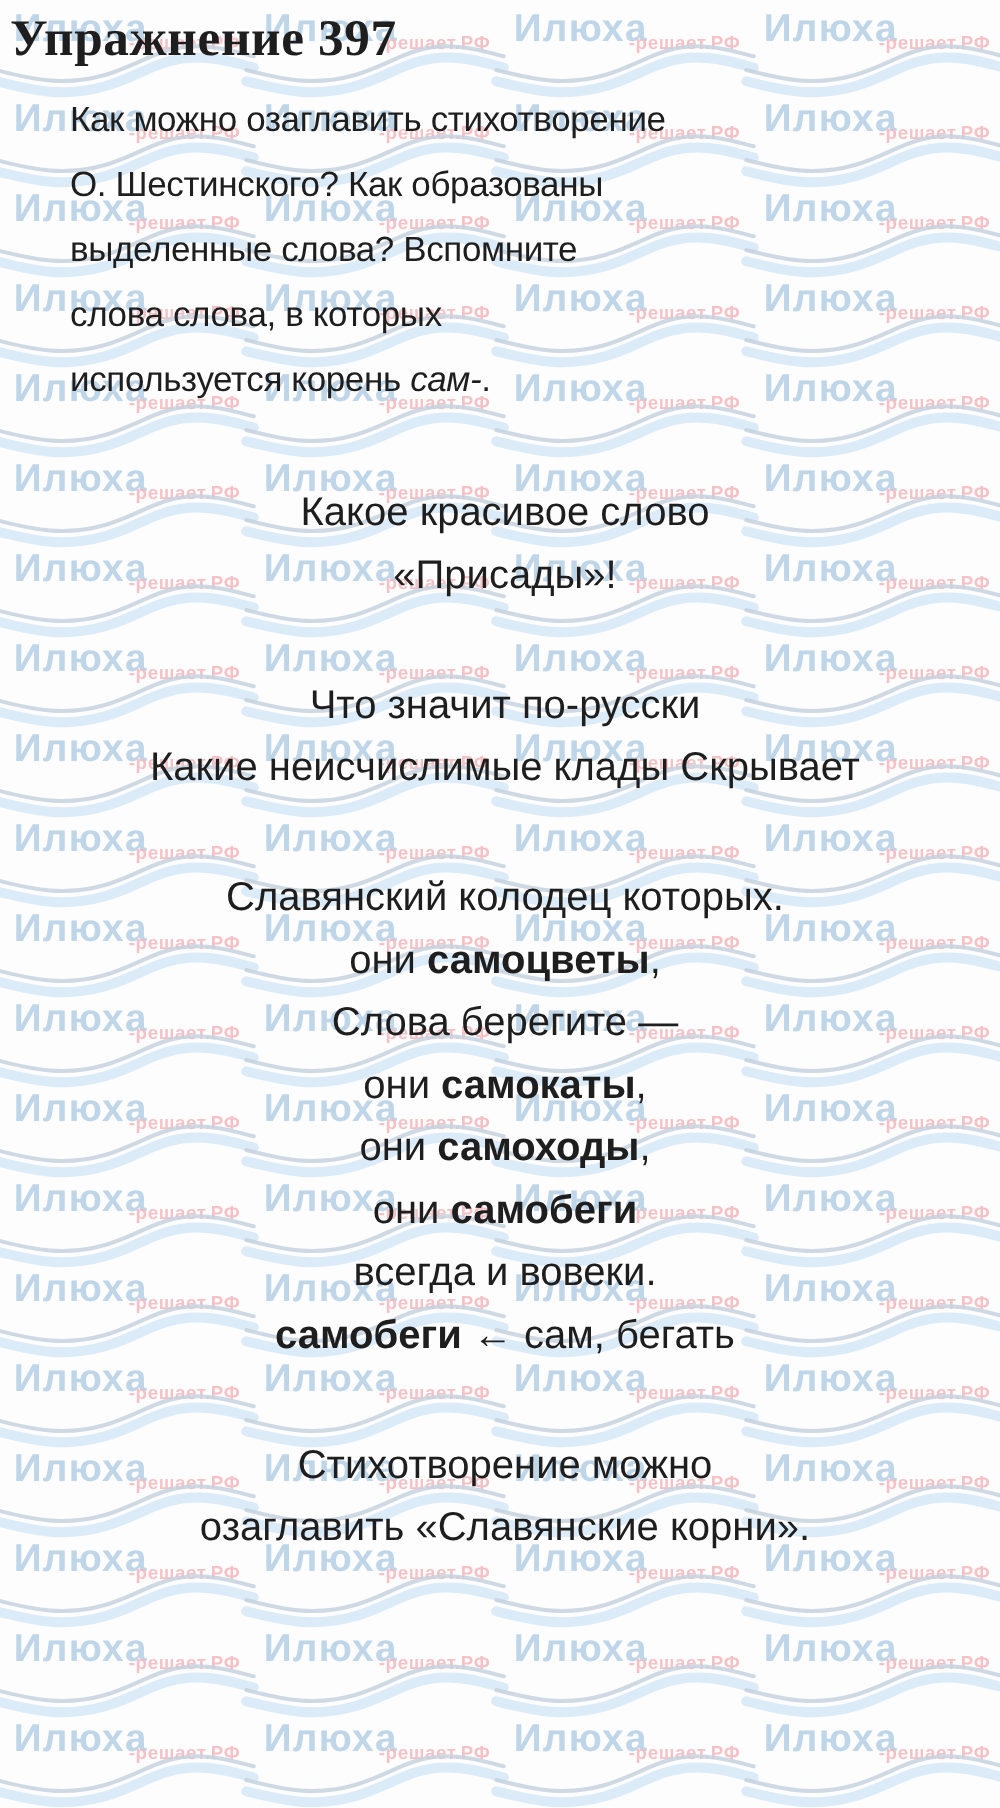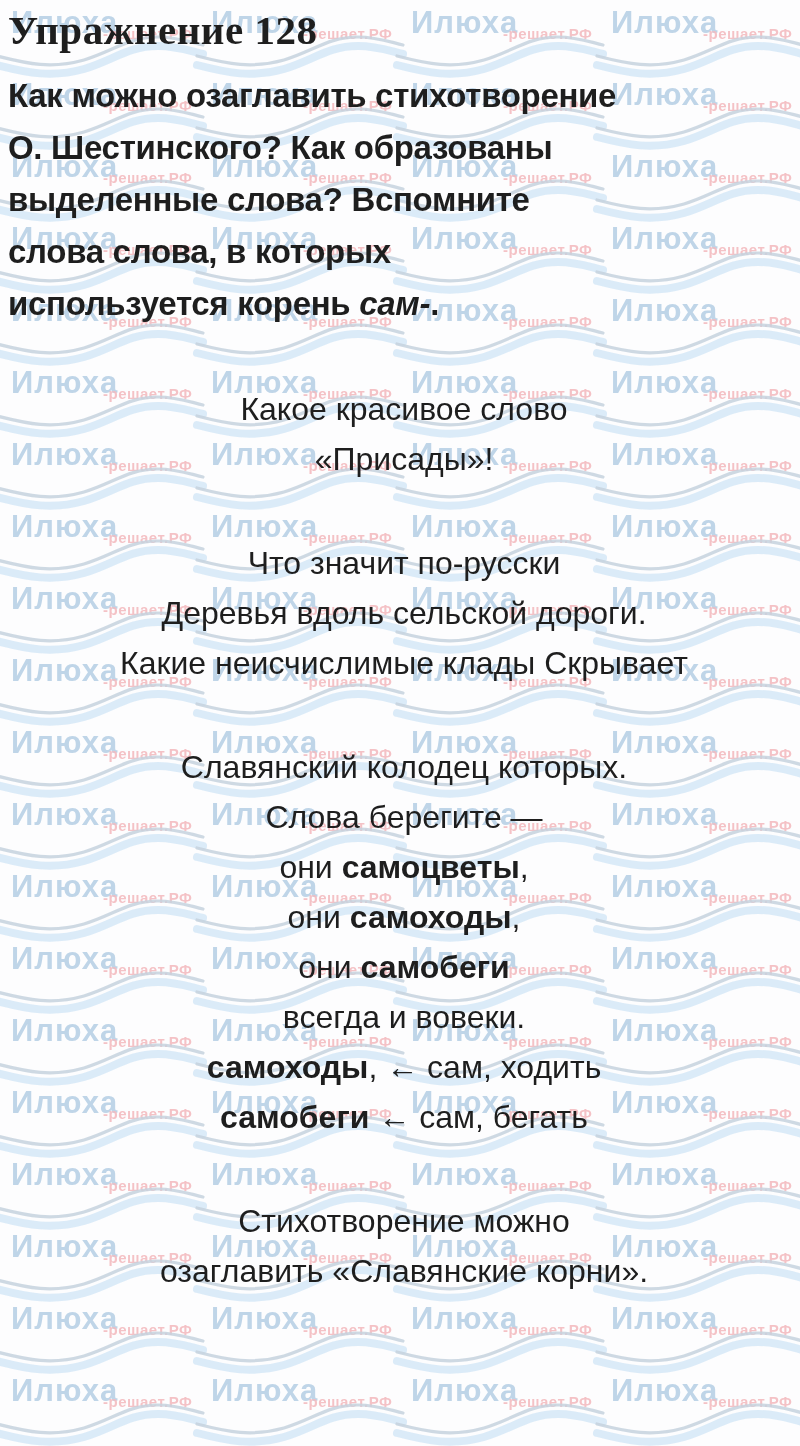"Упражнение 128" h1.title { text: 128 -> 397 }
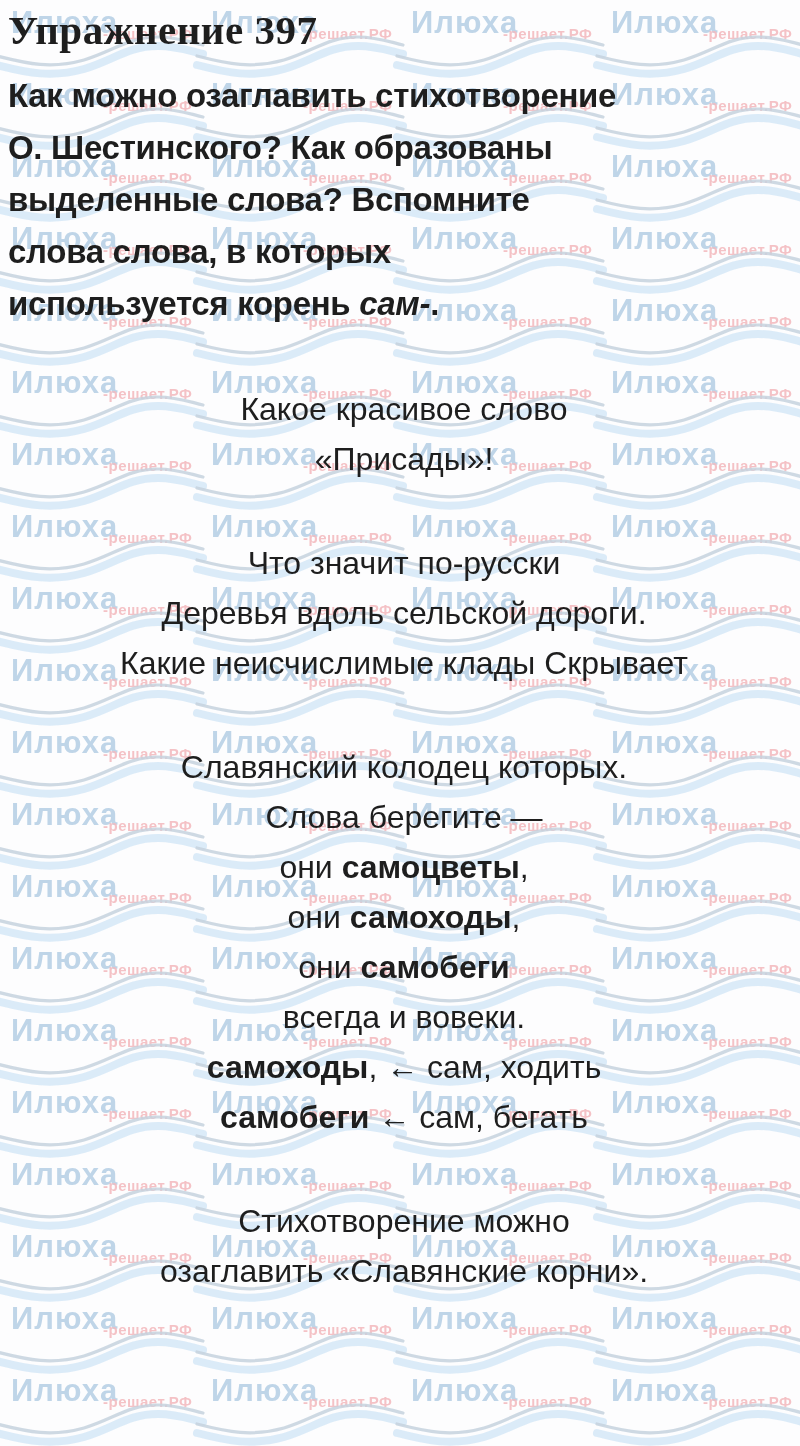"Как можно озаглавить стихотворение" .question { font-size: 33px -> 28px; font-weight: bold -> normal; margin-left: none -> 48px }
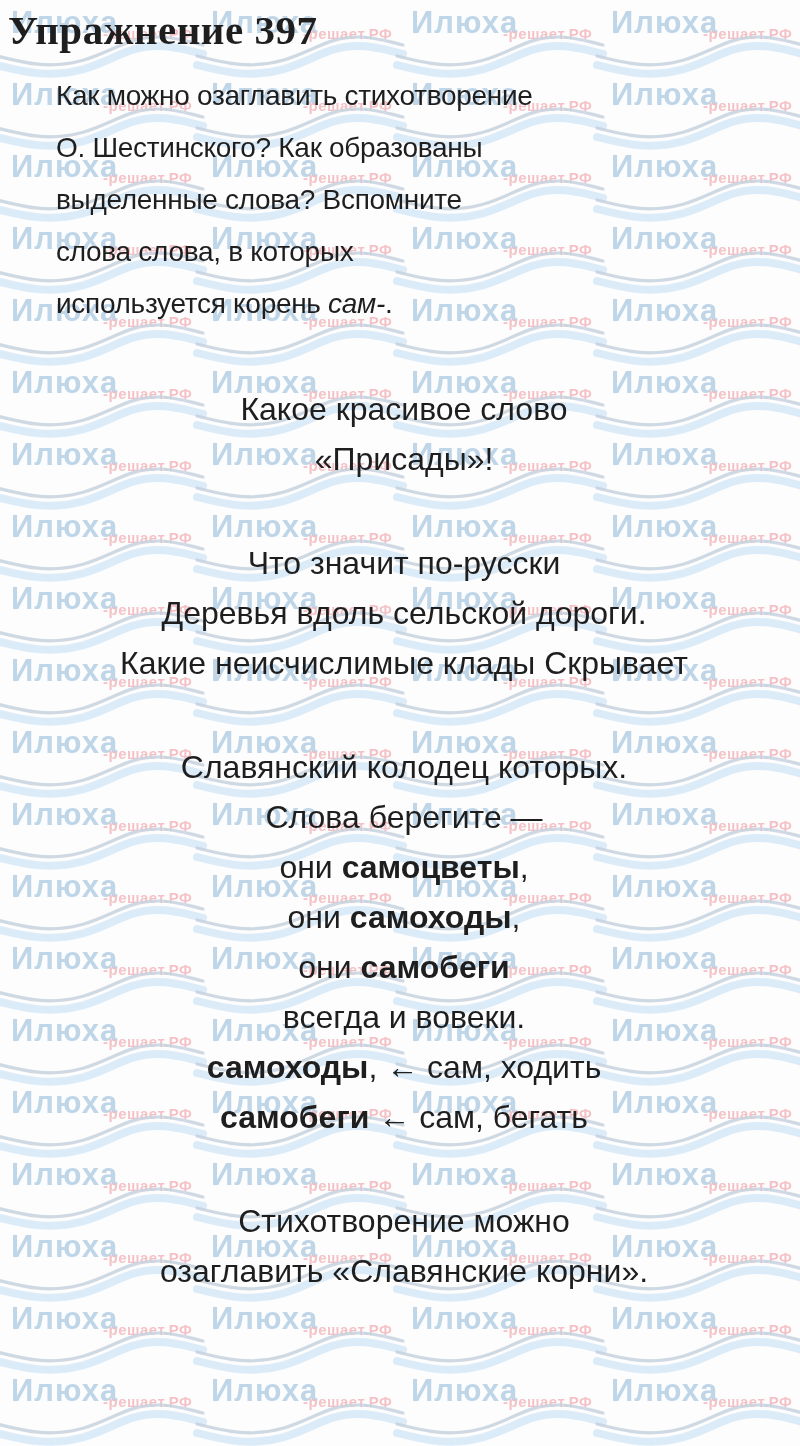"Деревья вдоль сельской дороги." div.line { html: <div><span>Деревья вдоль сельской дороги.</span></div> -> none }
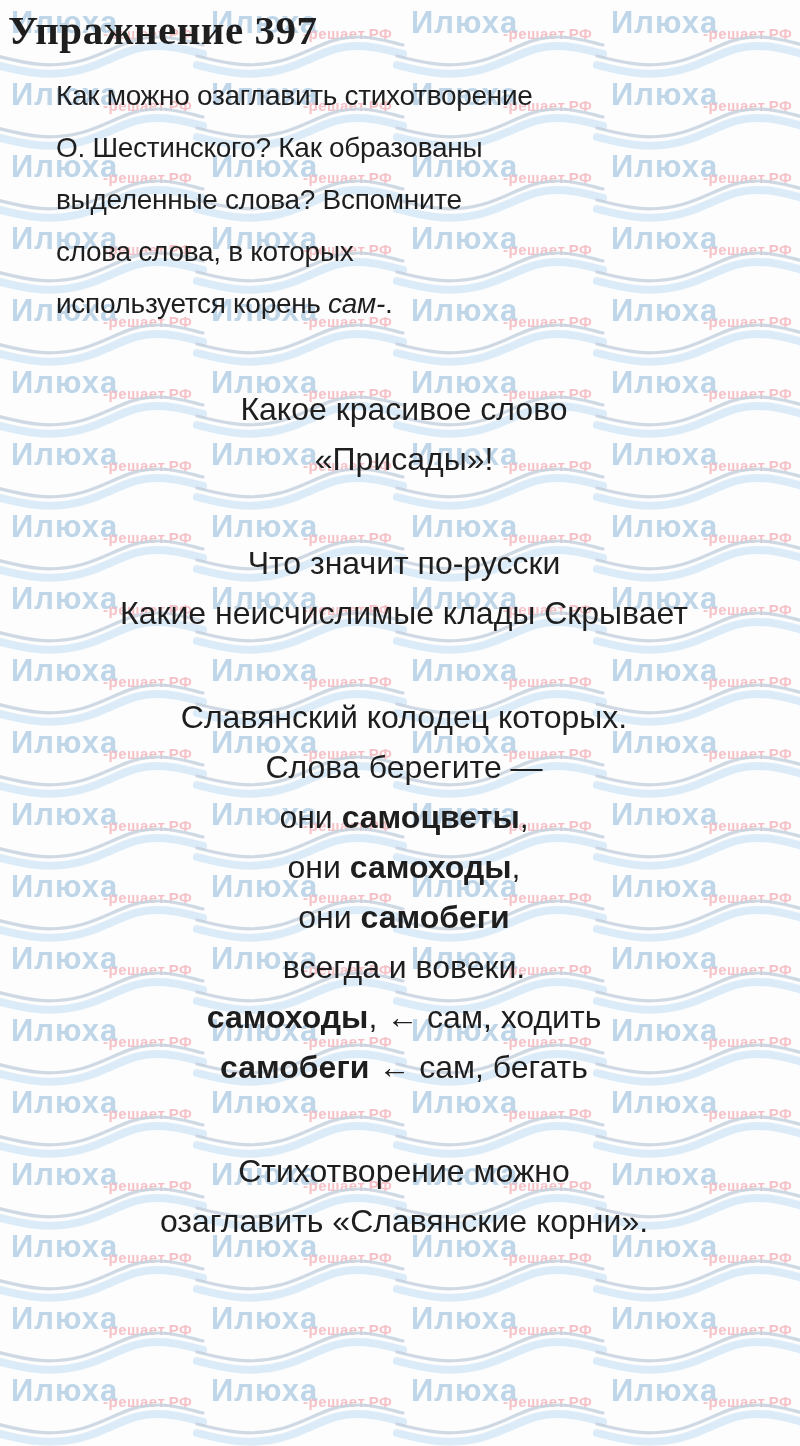"Слова берегите —" div.line { order: before "они самоцветы," -> after "они самоцветы," }
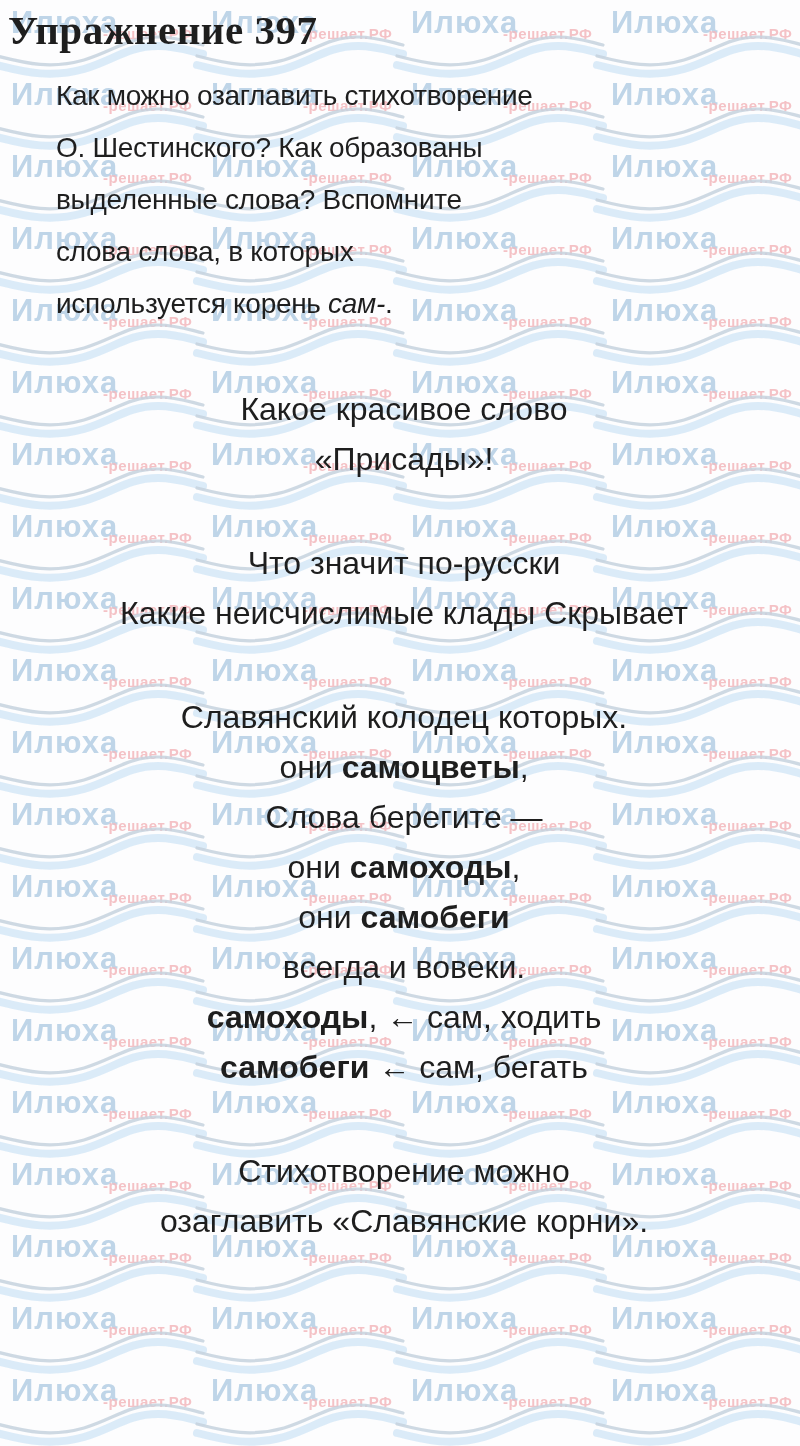"они самокаты," div.line { html: none -> <div><span>они </span><span>самокаты</span><span>,</span></div> }
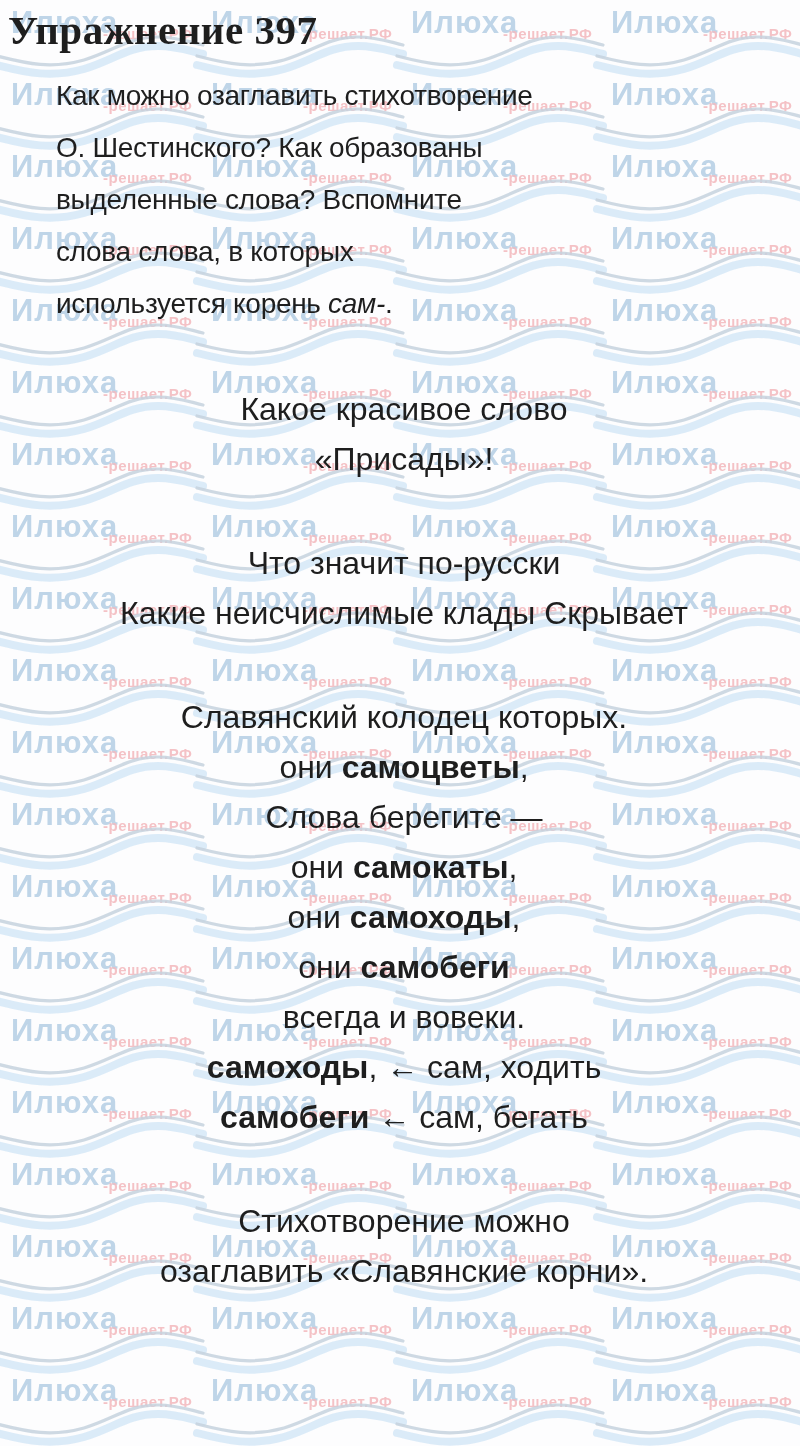"самоходы, ← сам, ходить" div.line { html: <div><span>самоходы</span><span>, ← сам, ходить</span></div> -> none }
